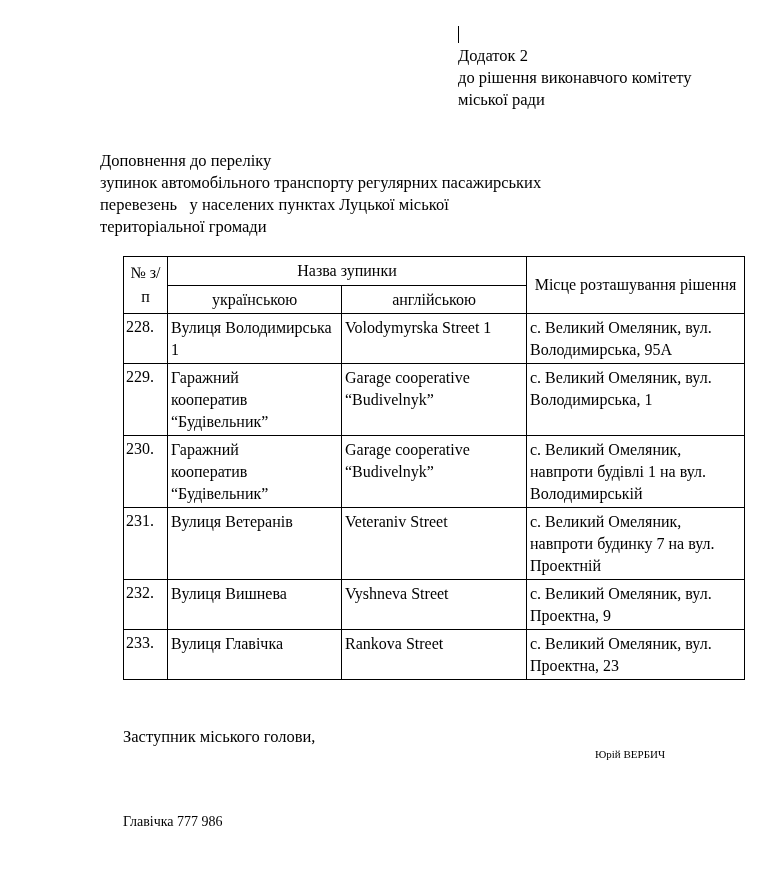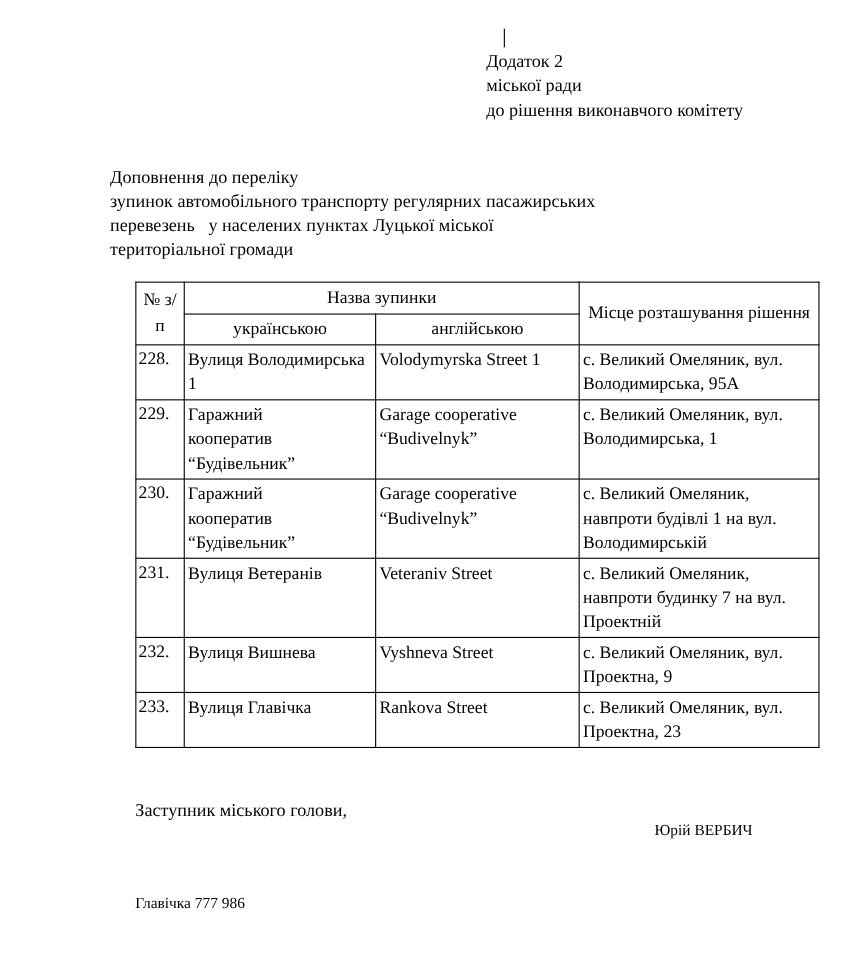"Додаток 2" .annex { left: 442px -> 458px }
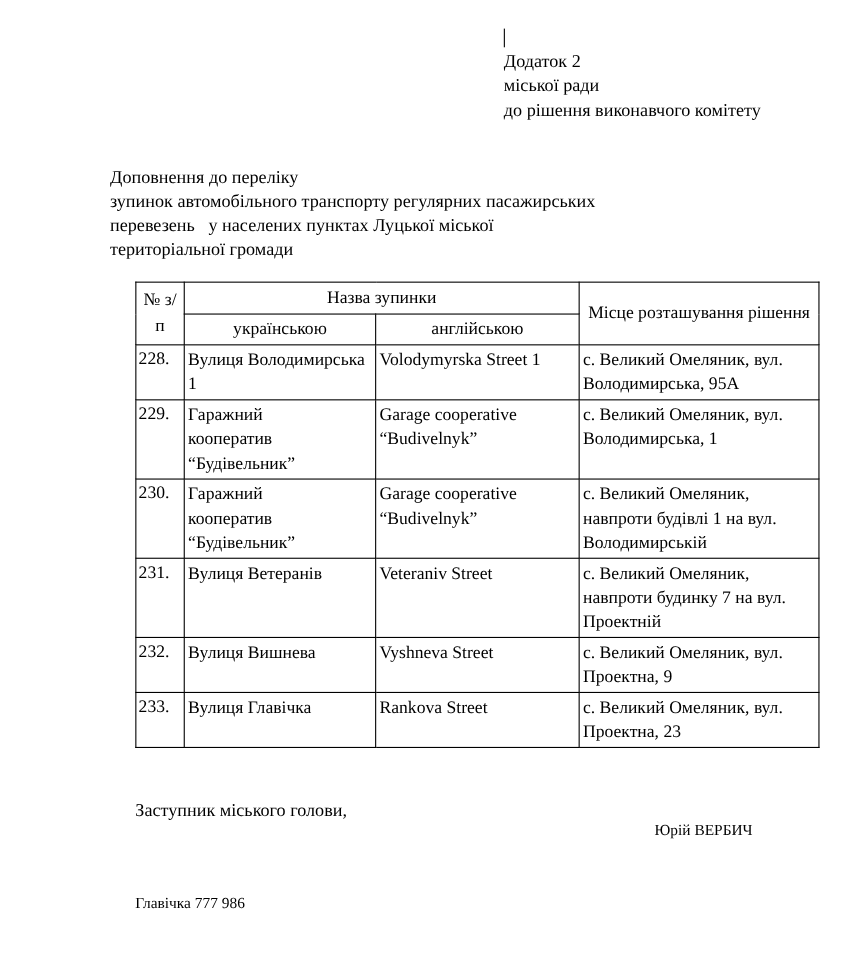"міської ради" div { order: before "до рішення виконавчого комітету" -> after "до рішення виконавчого комітету" }
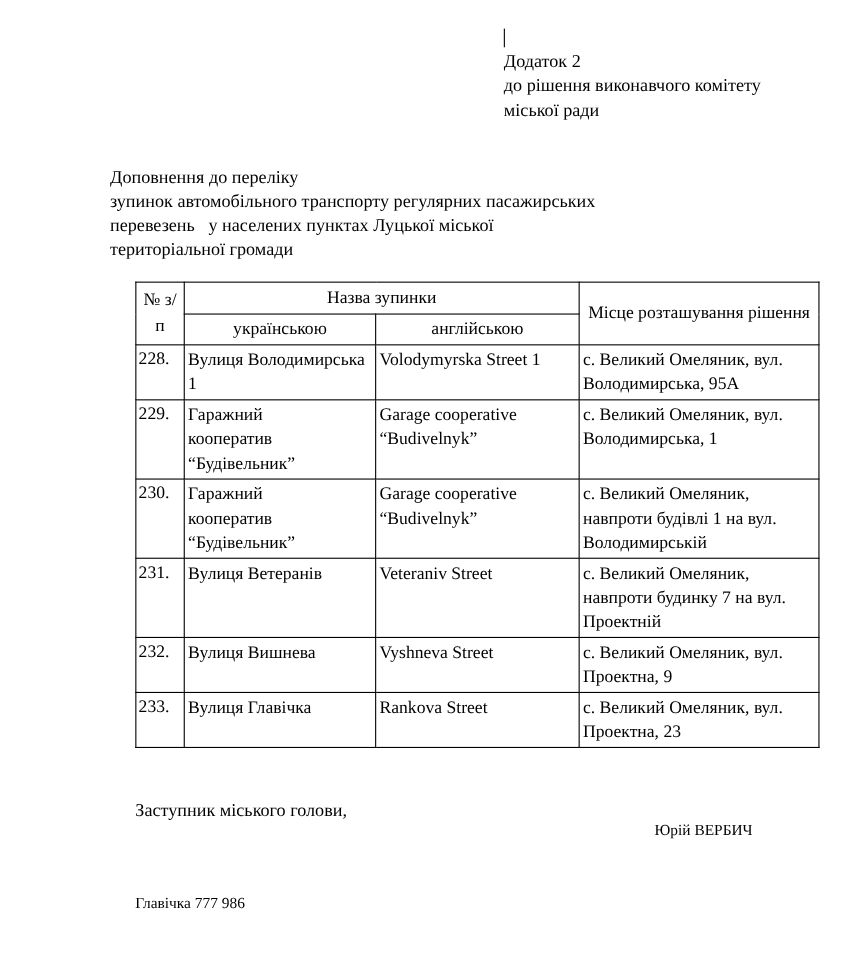"Юрій ВЕРБИЧ" .signame { font-size: 14px -> 11px }
